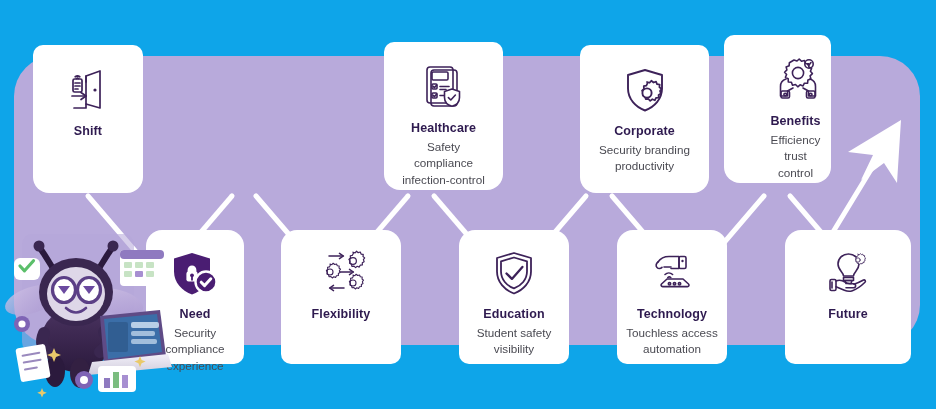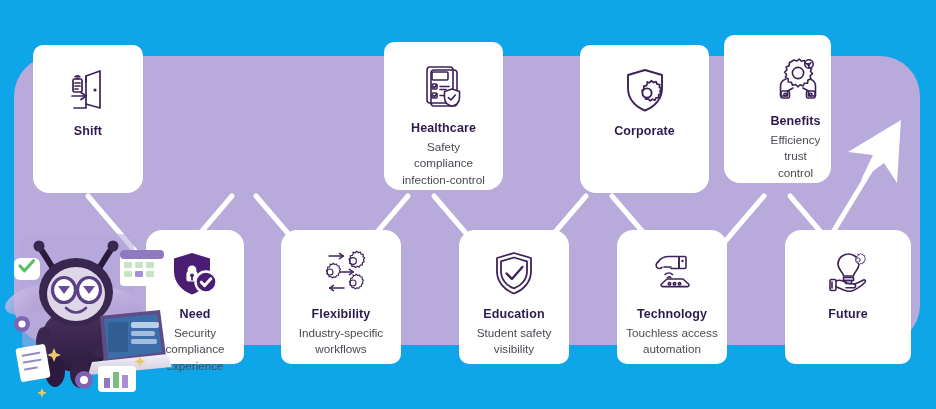"Security branding" div.card-desc { html: none -> <div>Security branding productivity</div> }
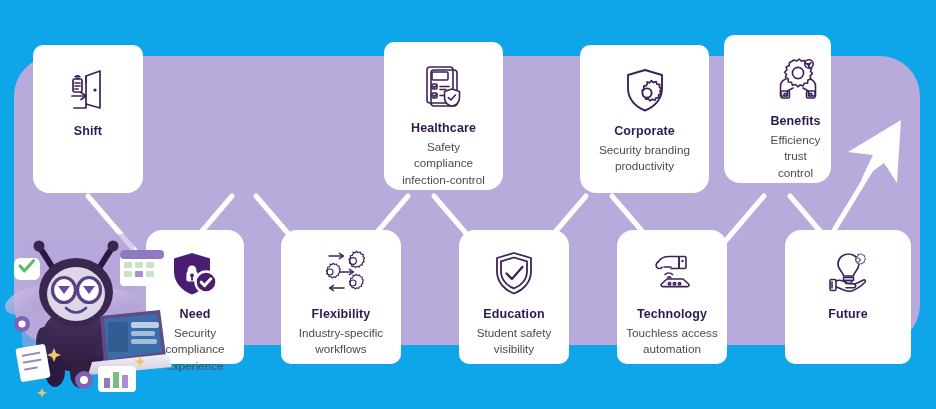"Industry-specific" div.card-desc { html: <div>Industry-specific workflows</div> -> none }
